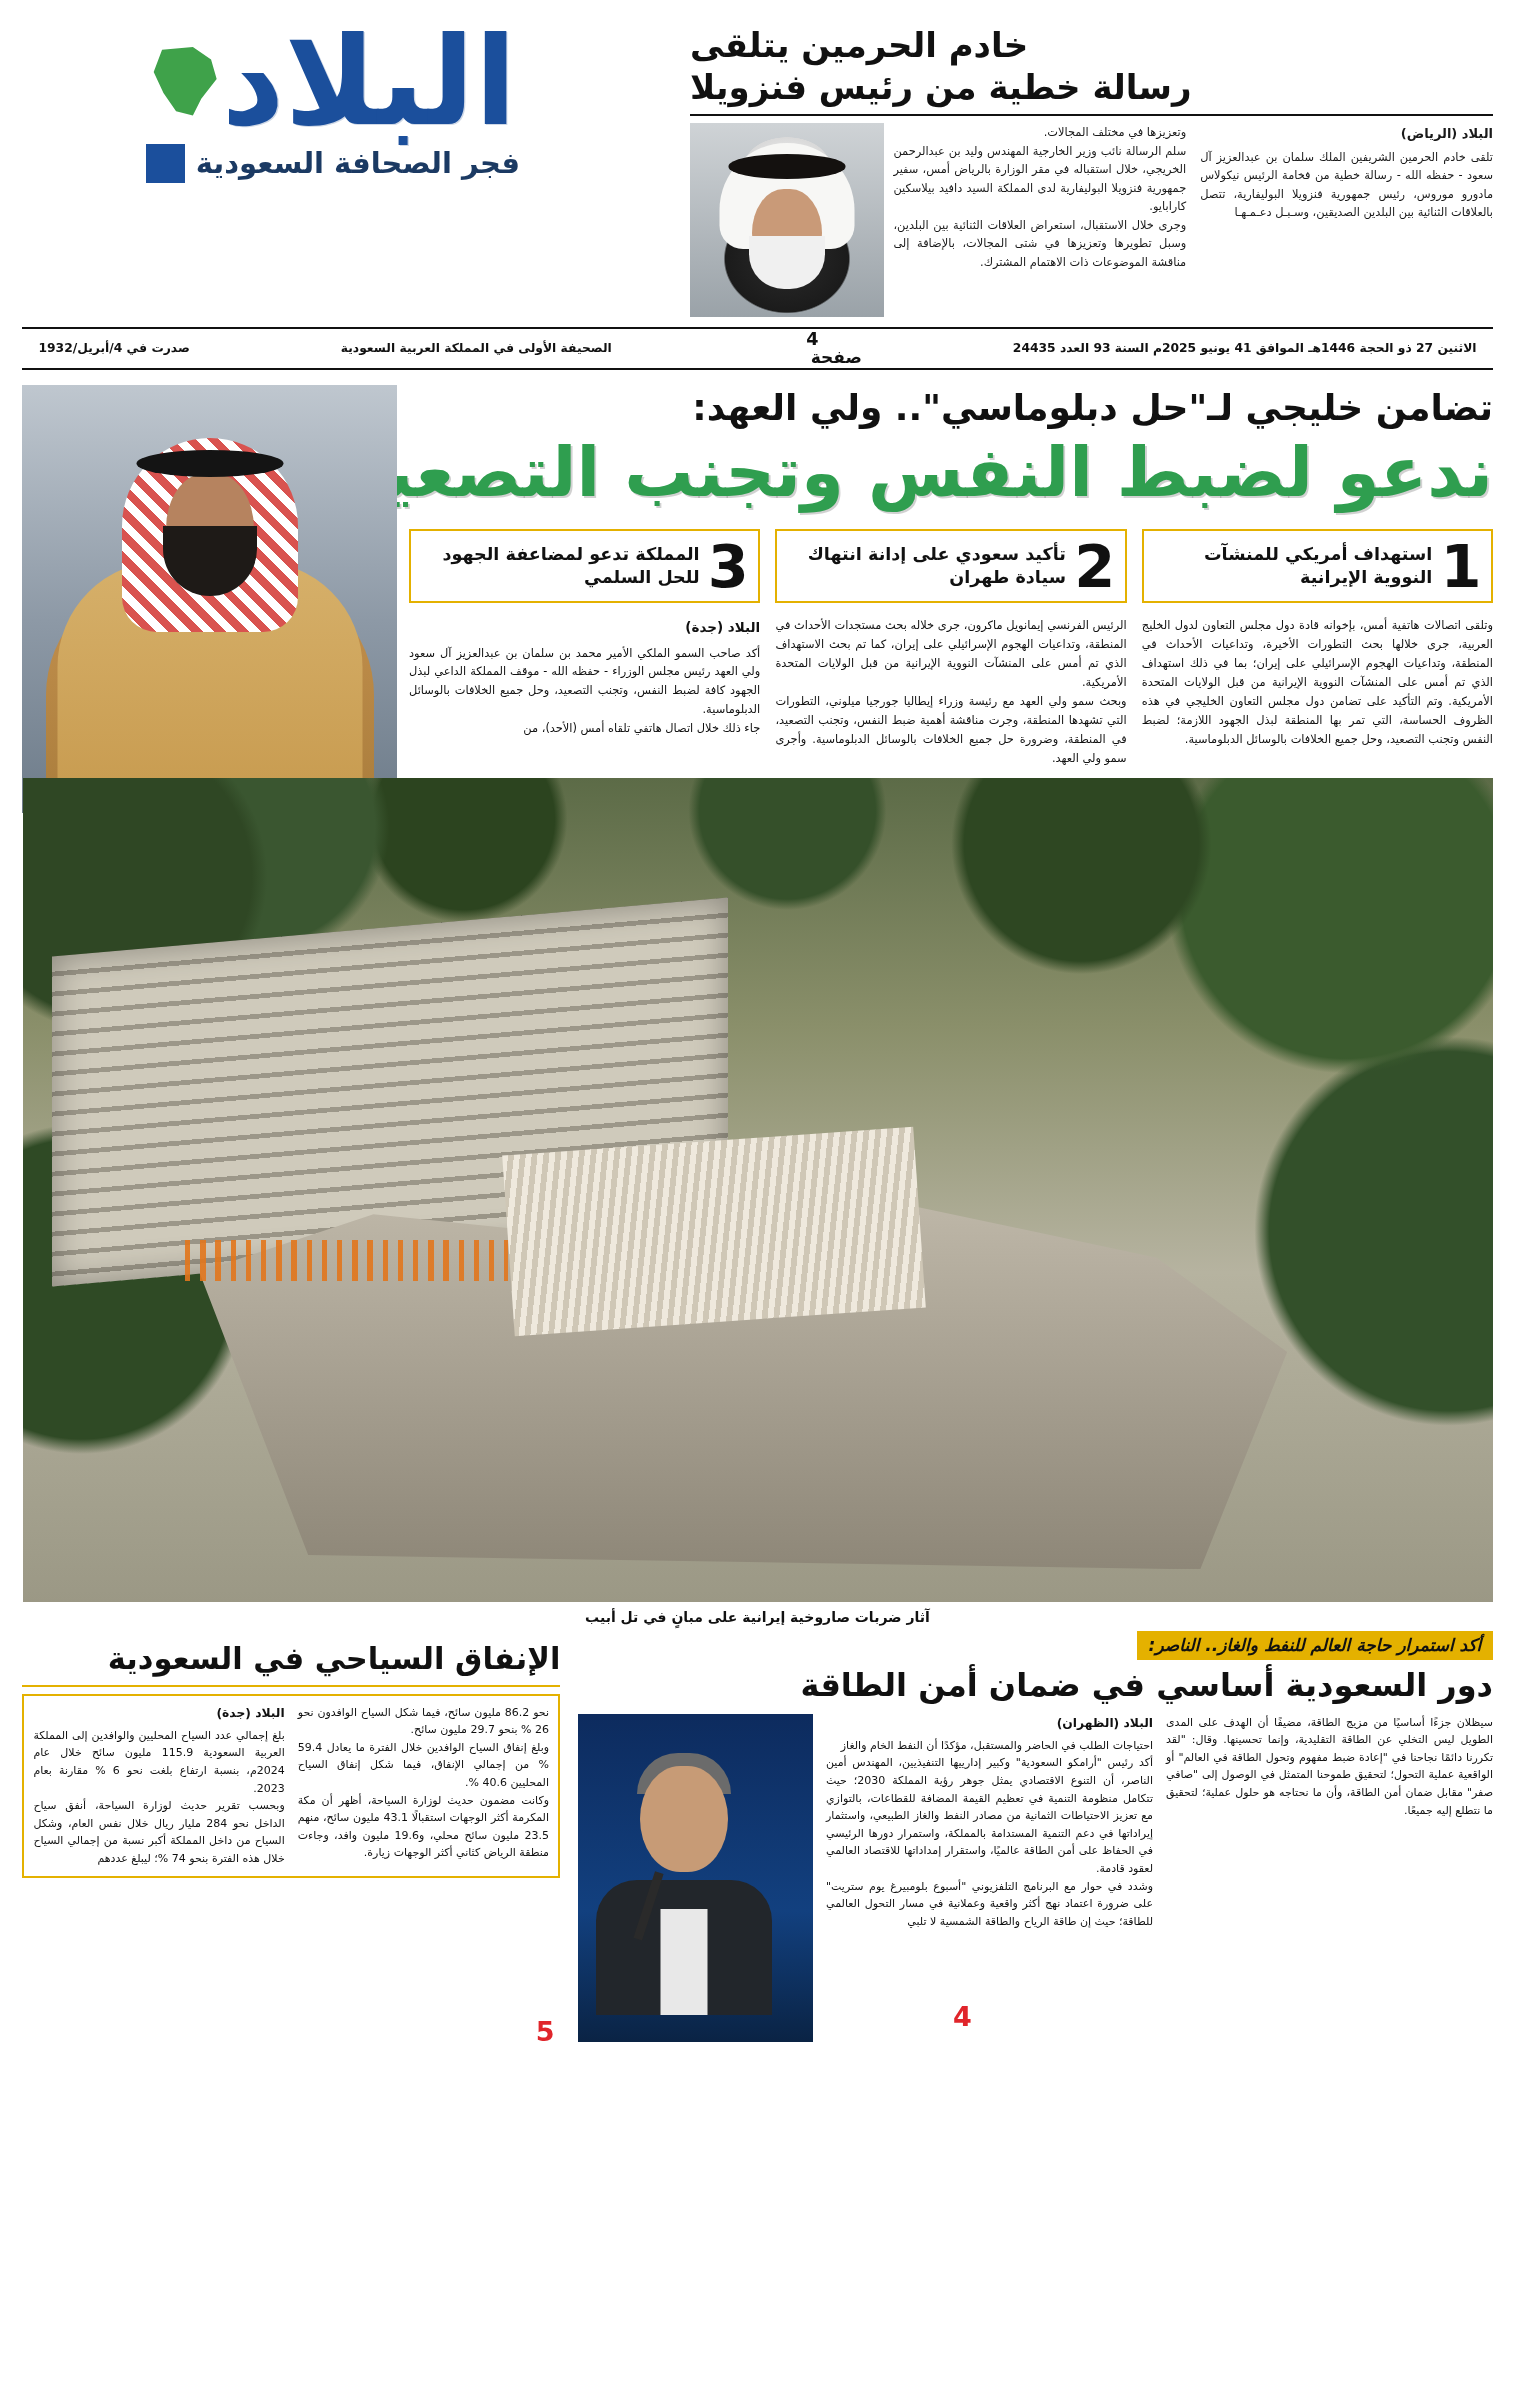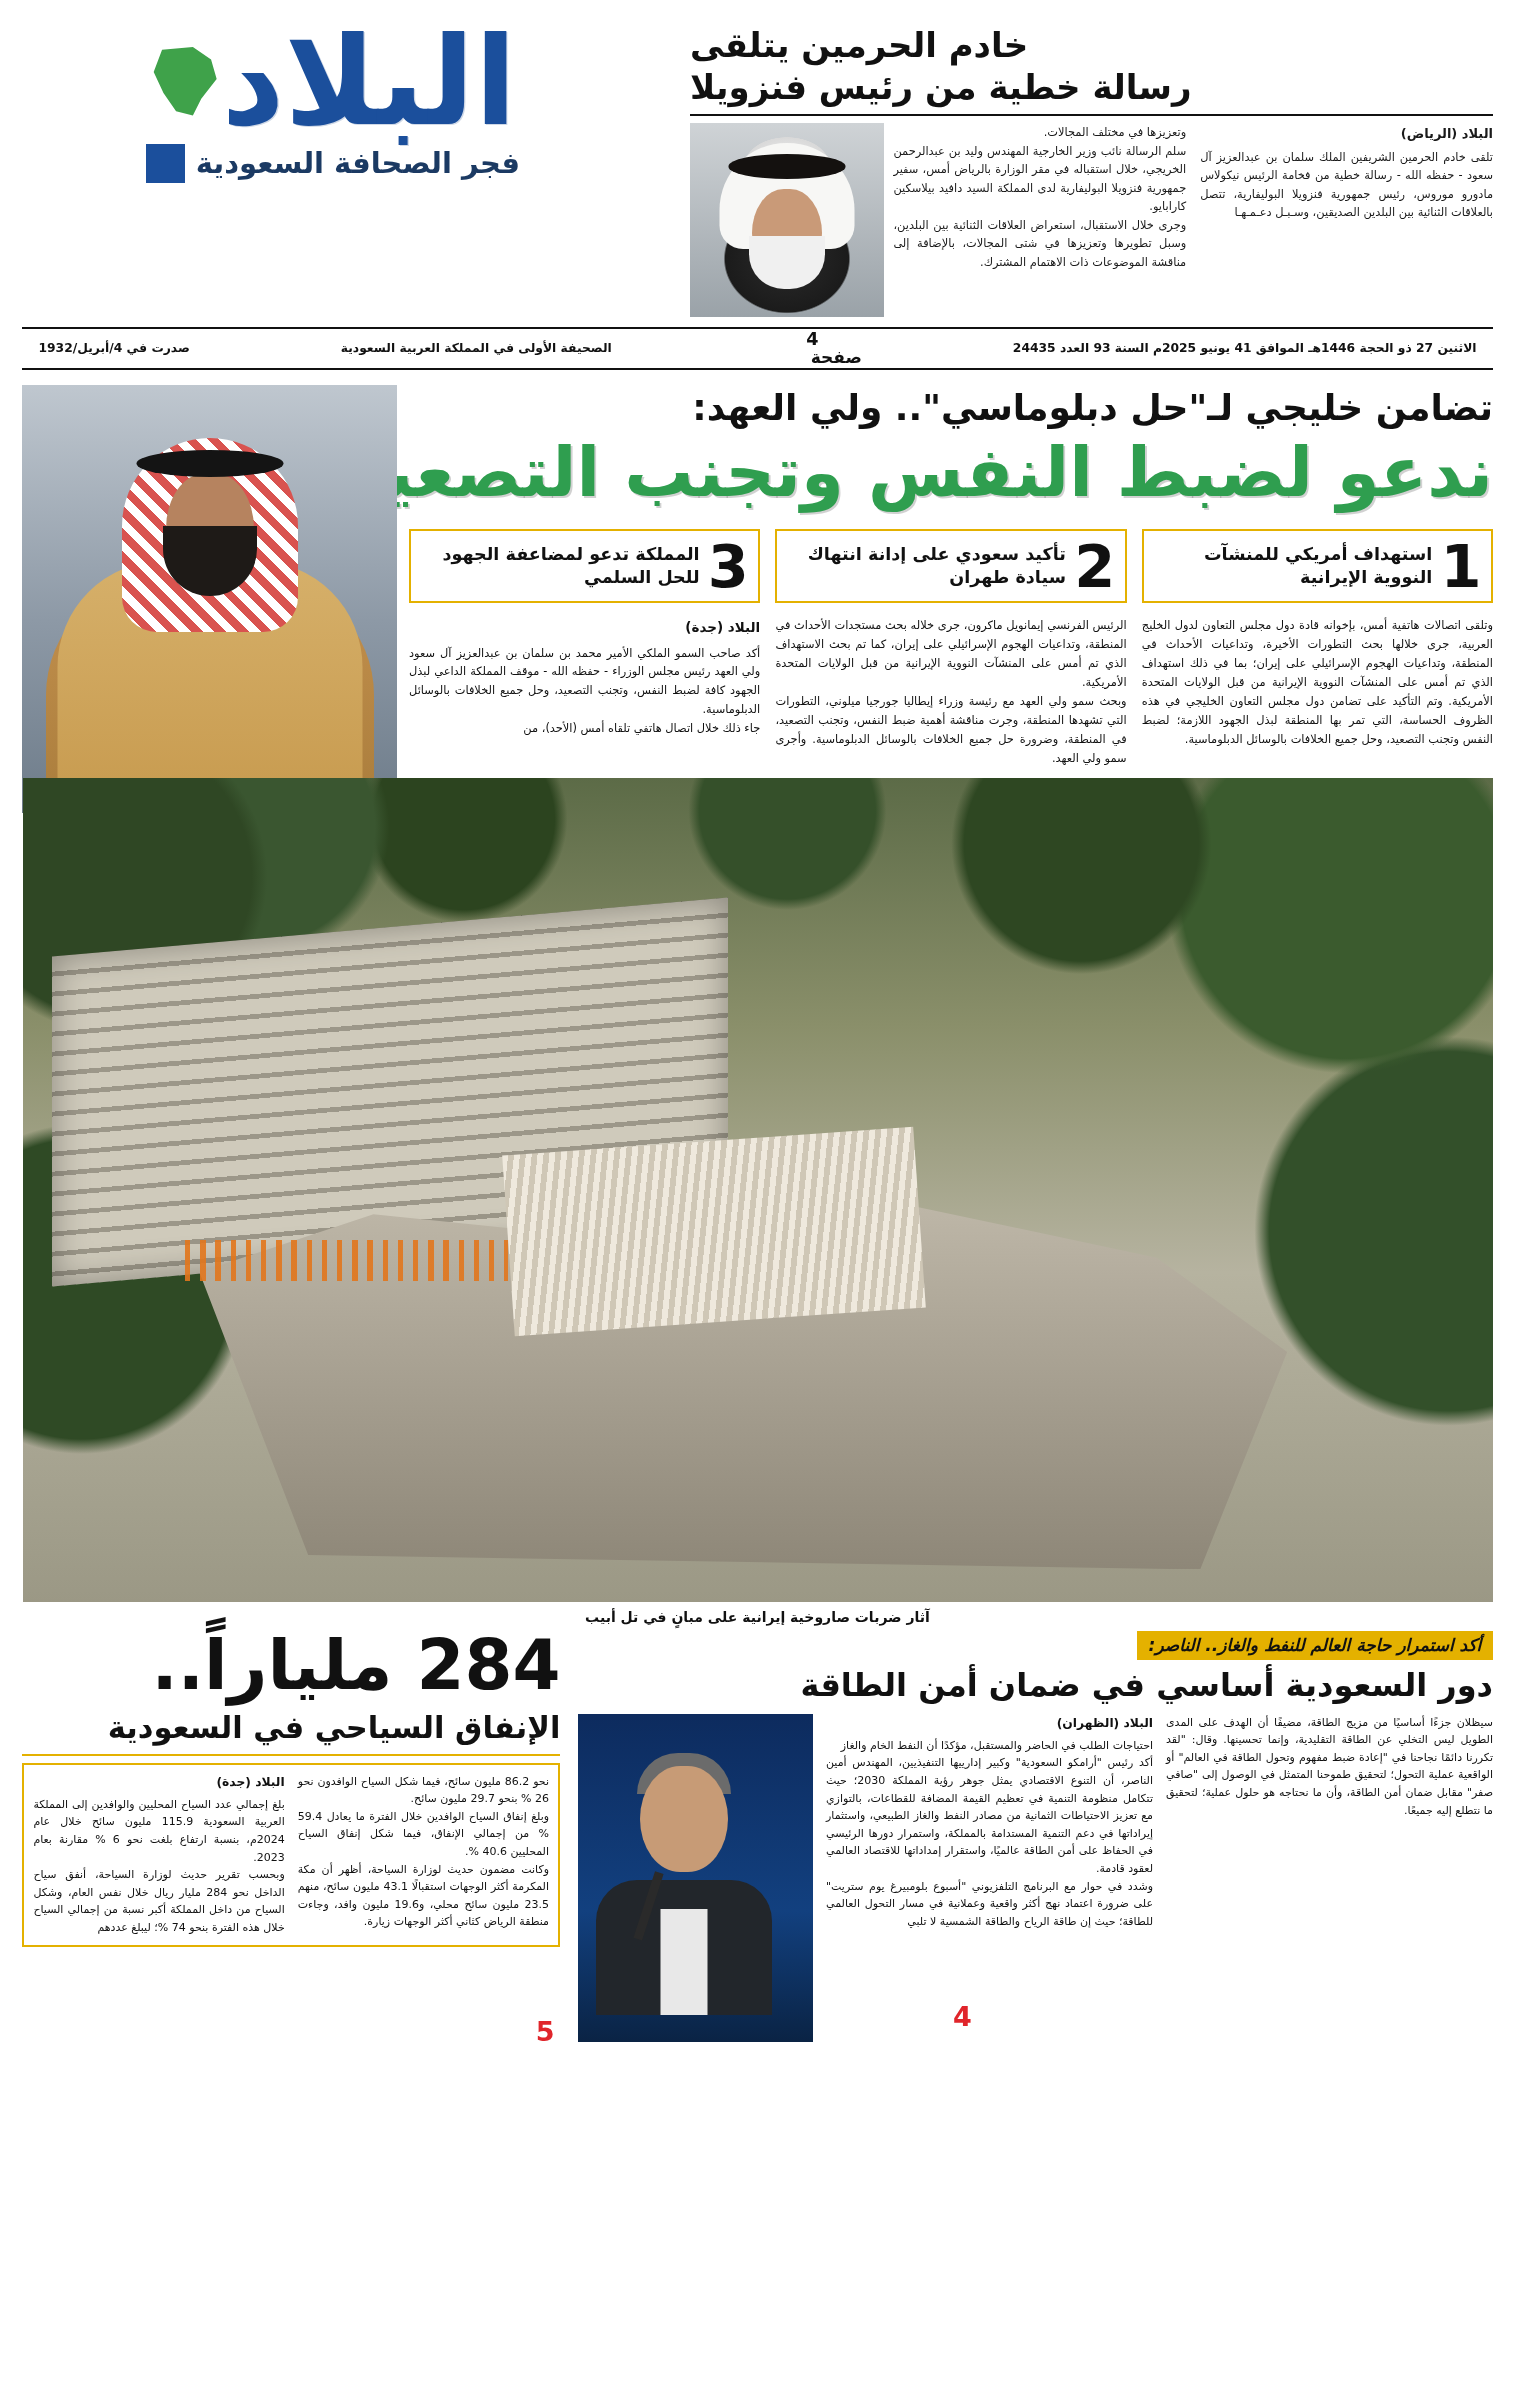"284 ملياراً.." div.big-num { html: <div>284 ملياراً..</div> -> none }
